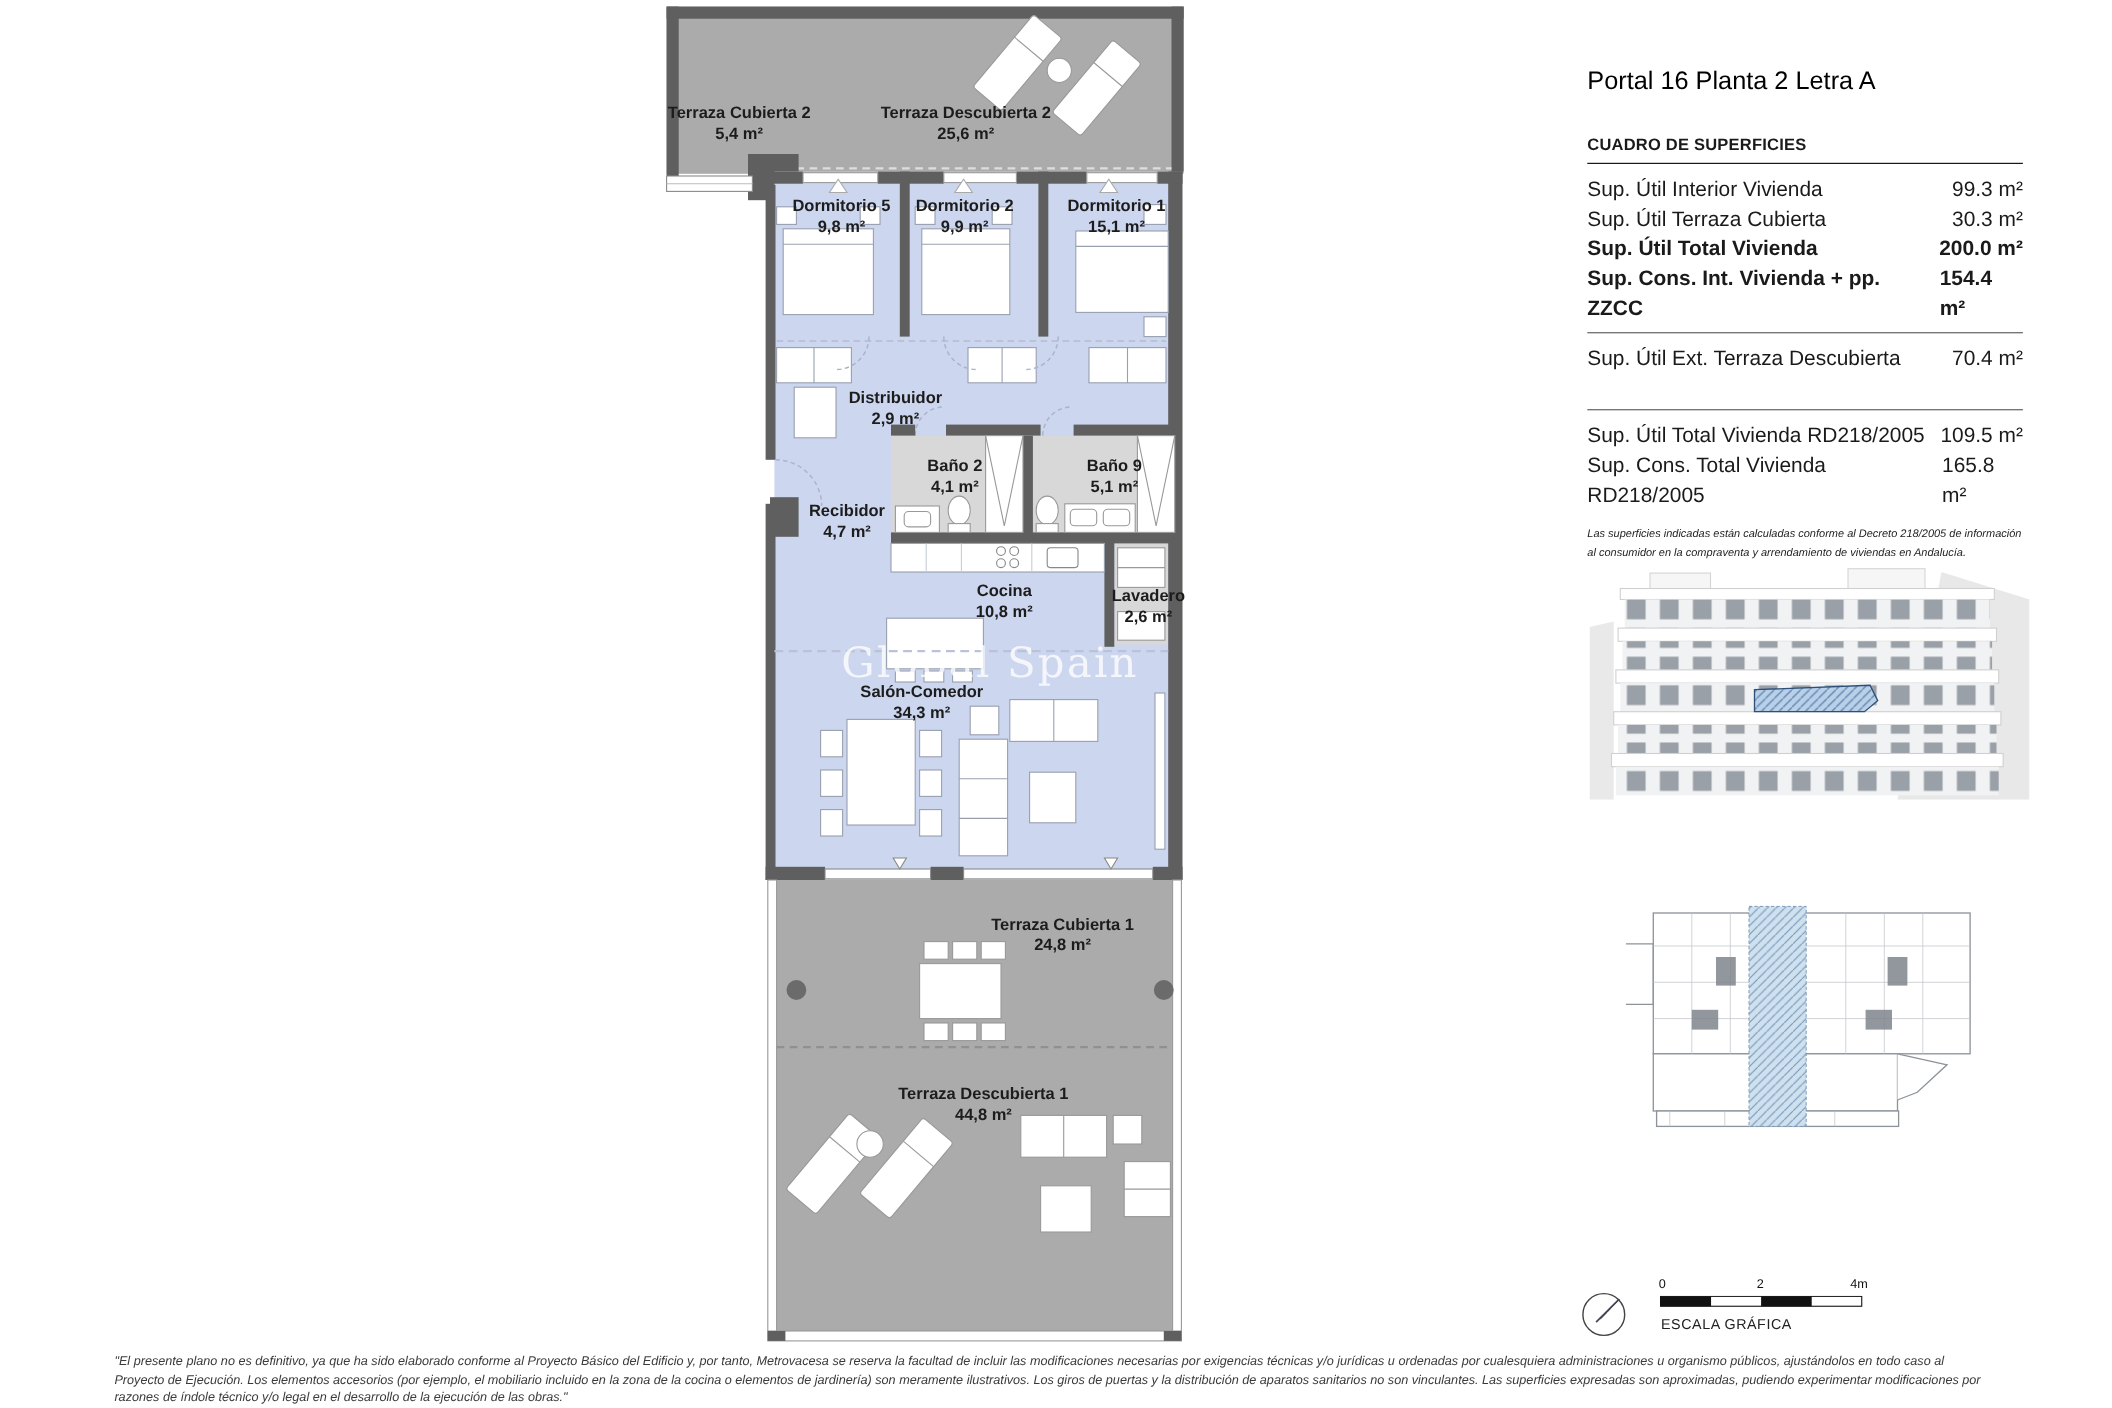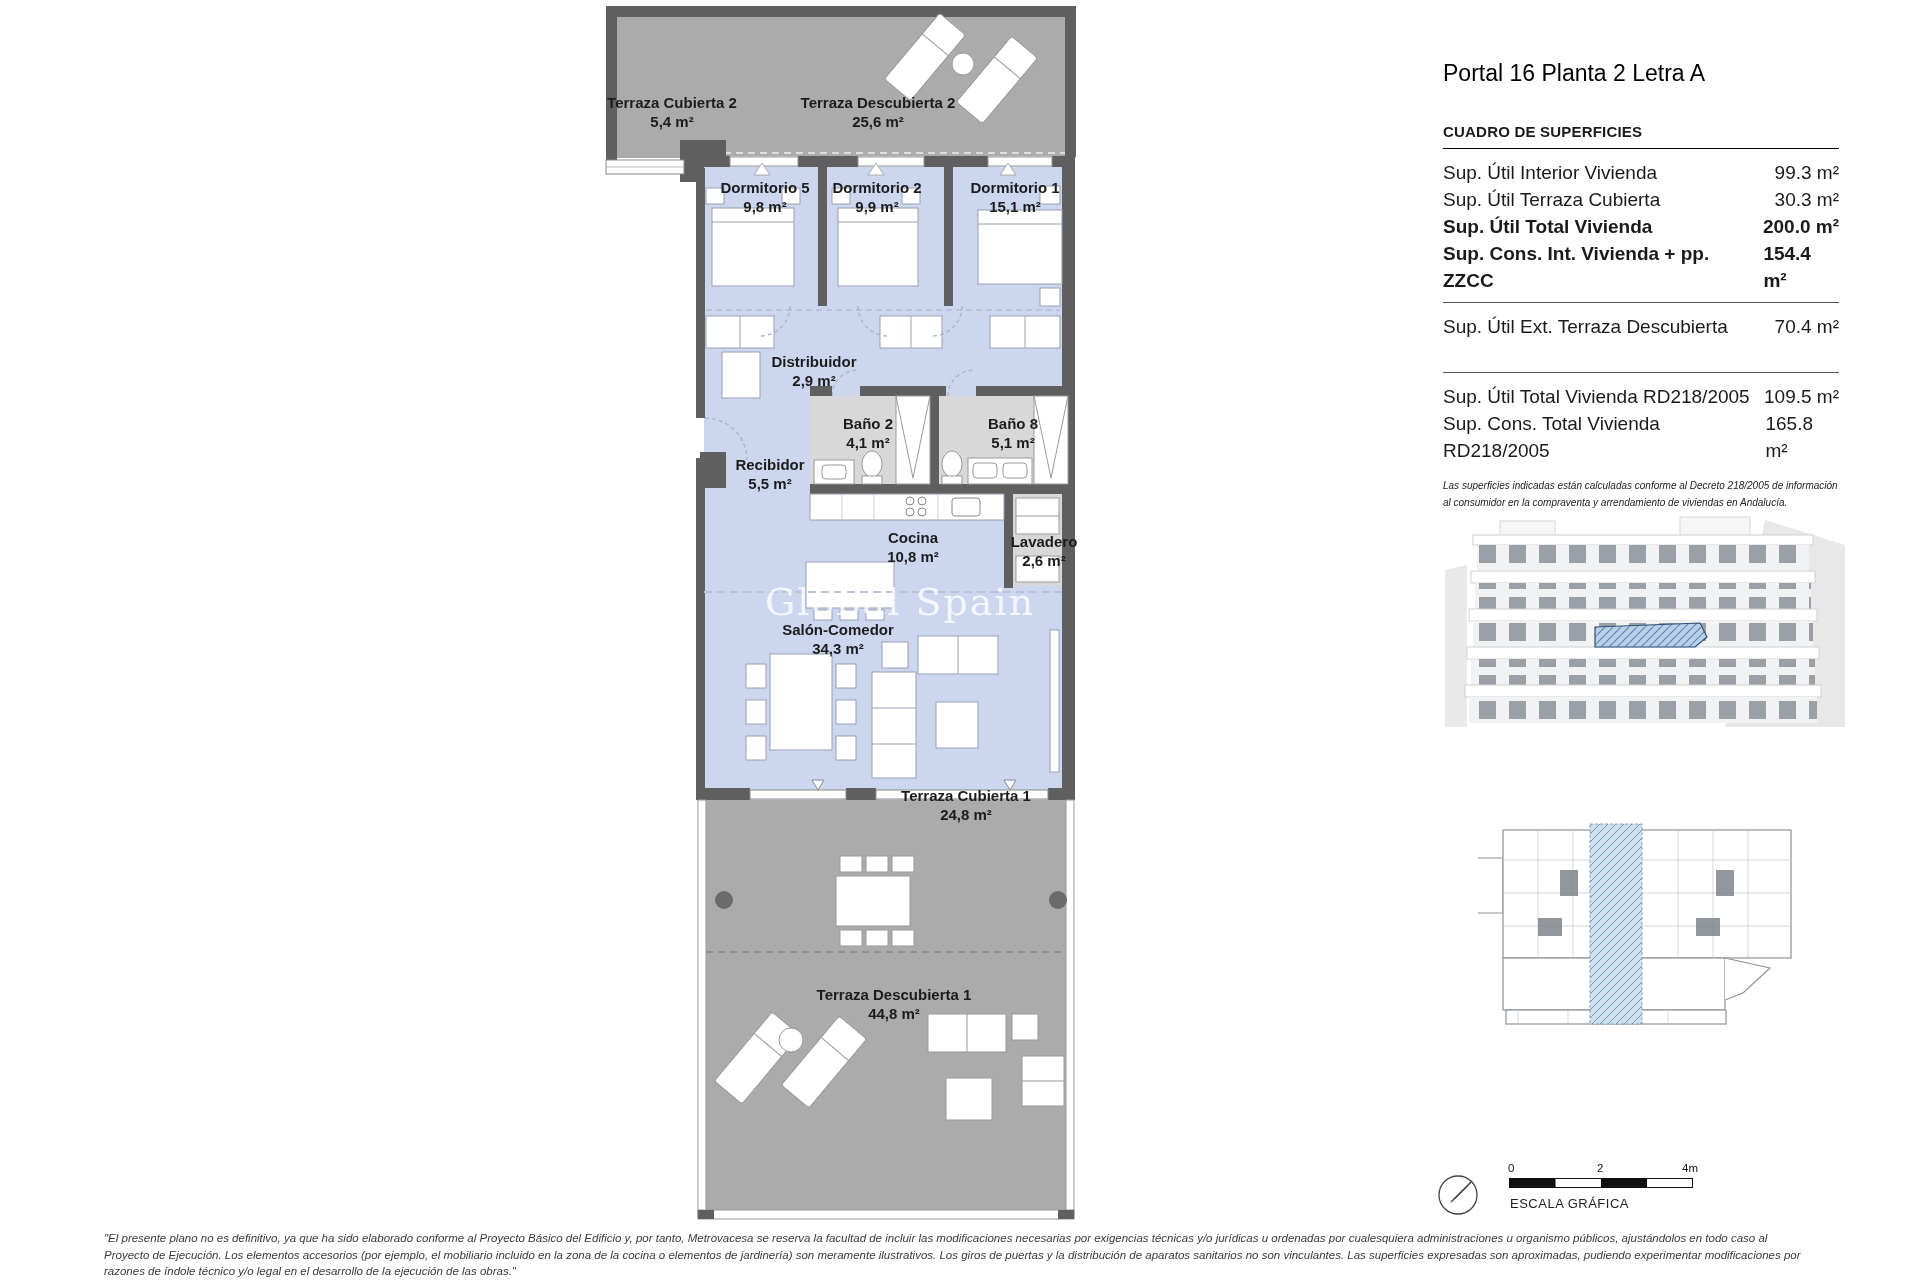"Baño 8" span { text: 8 -> 9 }
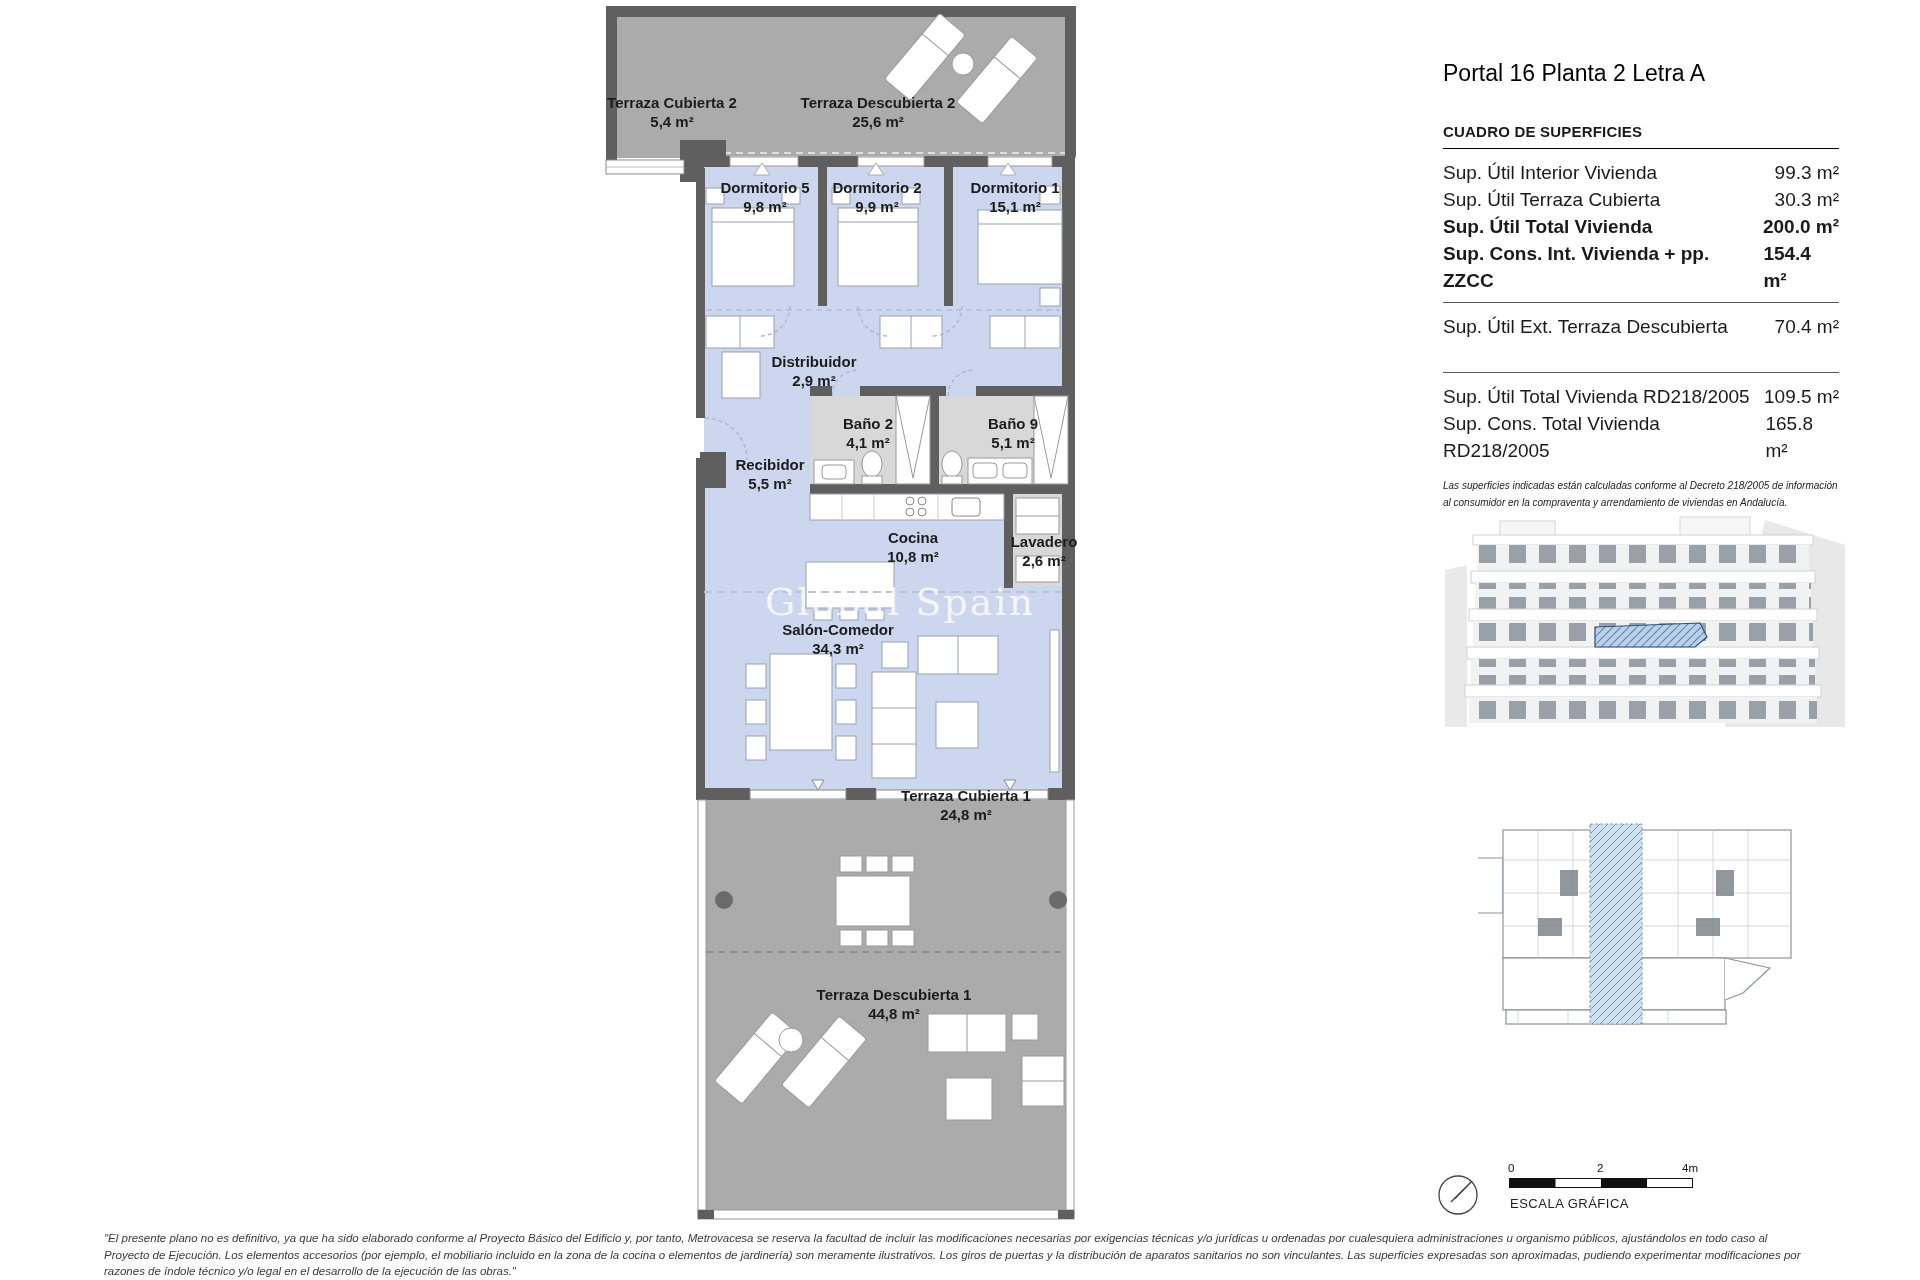"5,5 m²" span { text: 5,5 -> 4,7 }
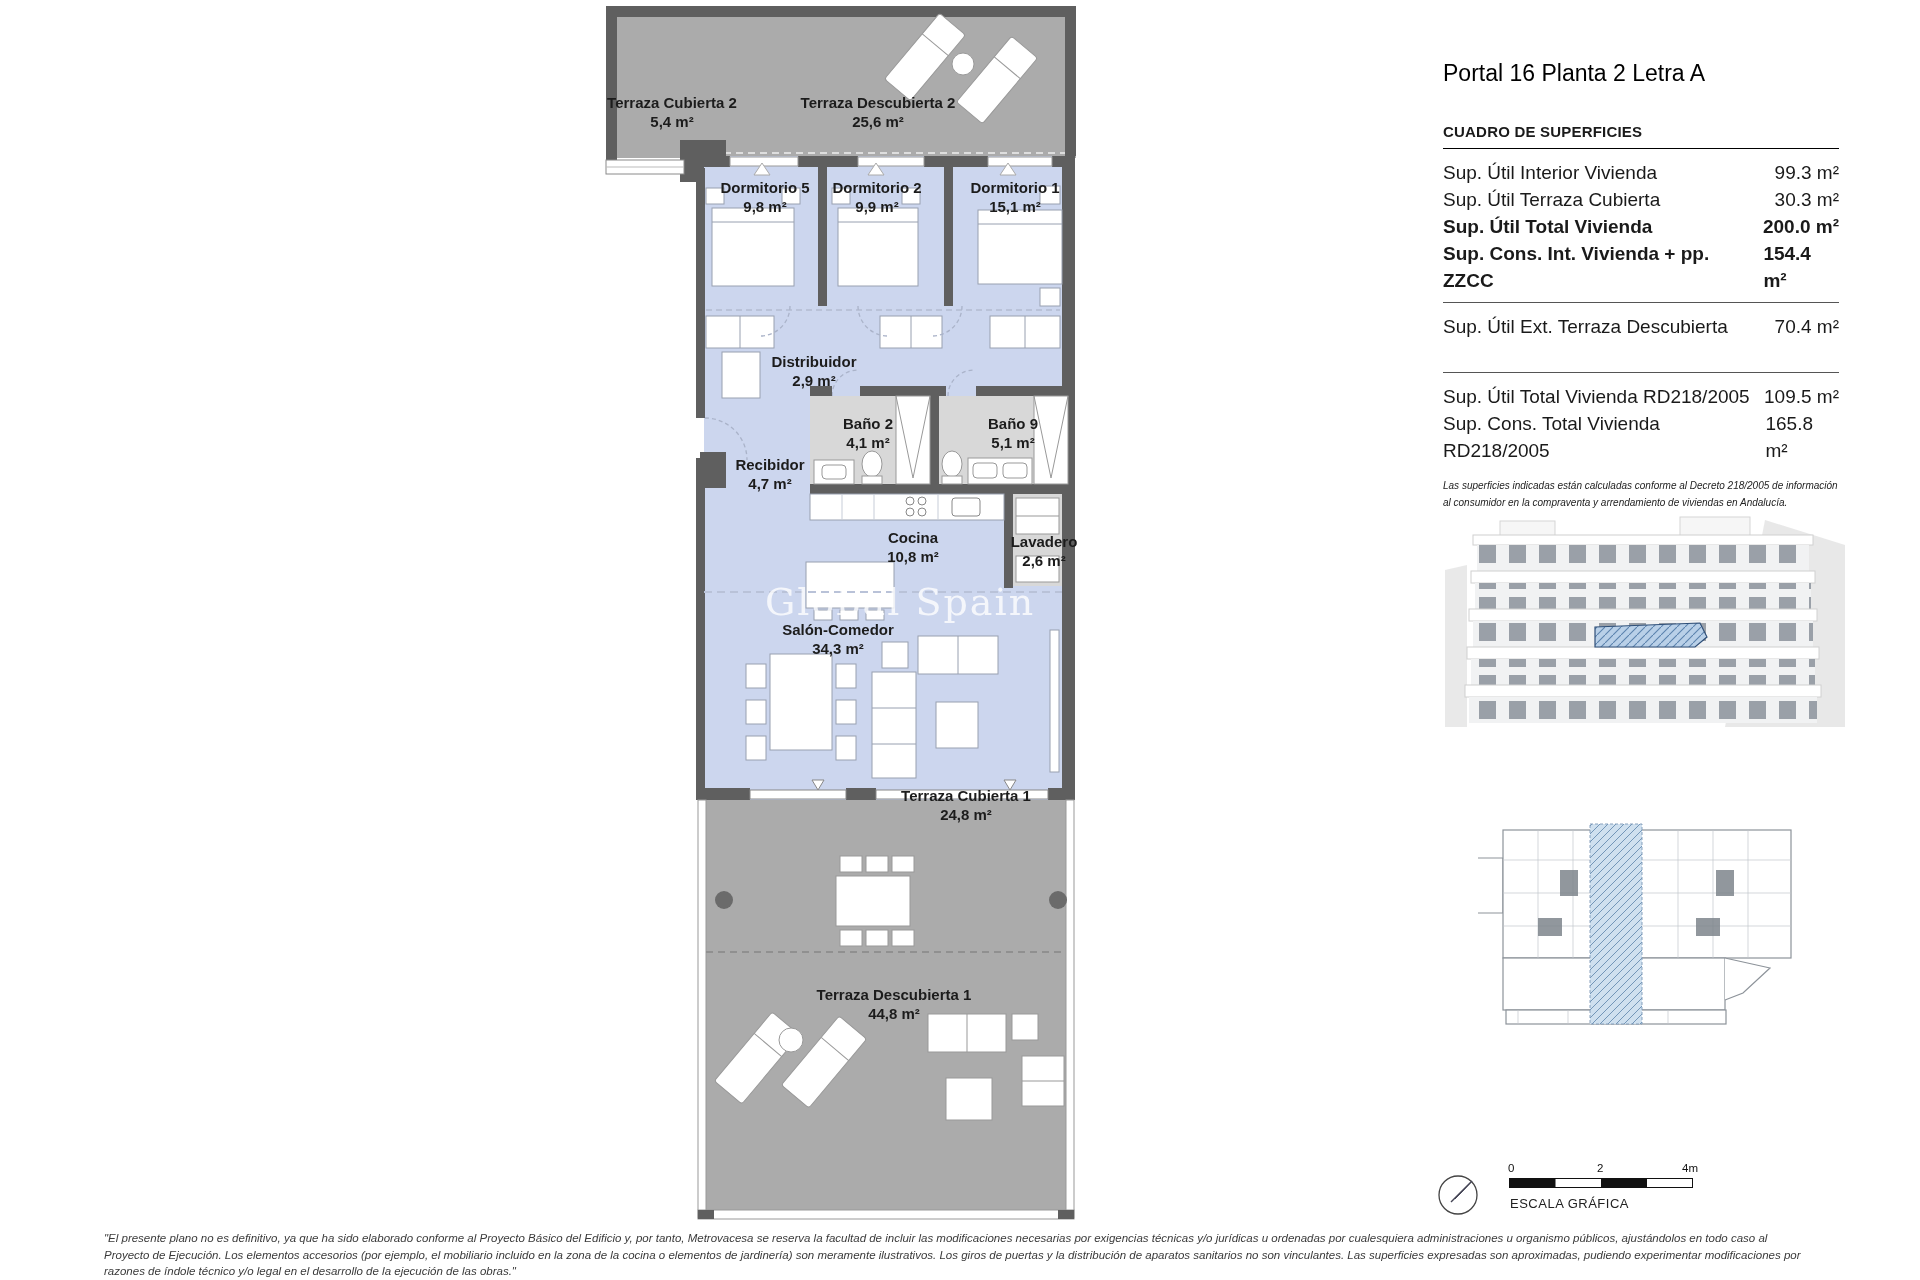"Terraza Cubierta 1" div.room-label { top: 786px -> 831px }
